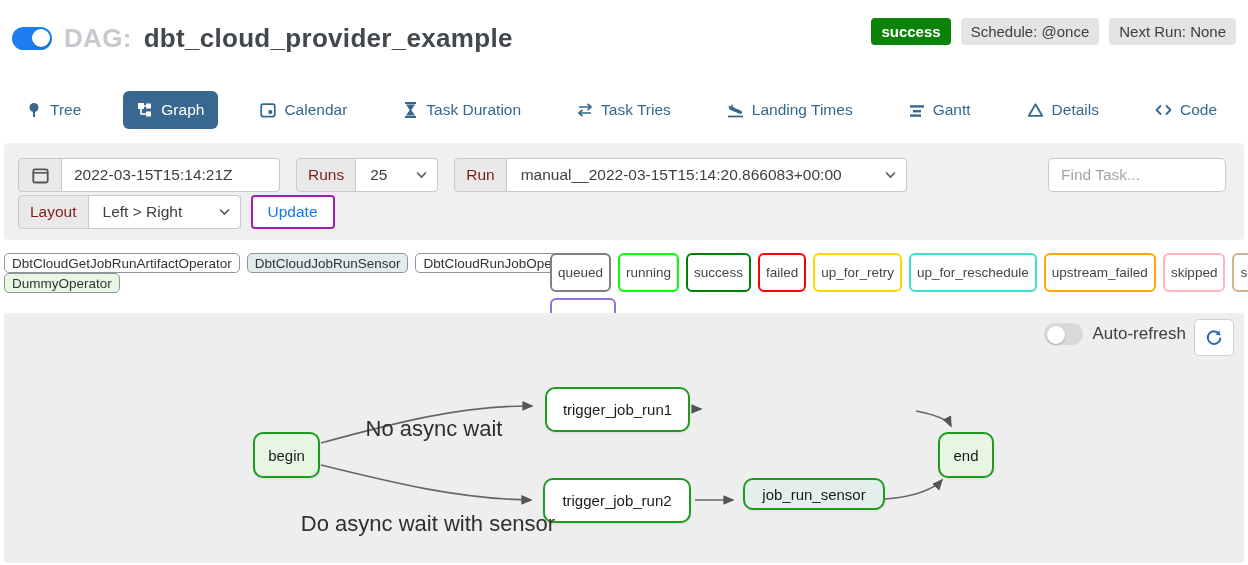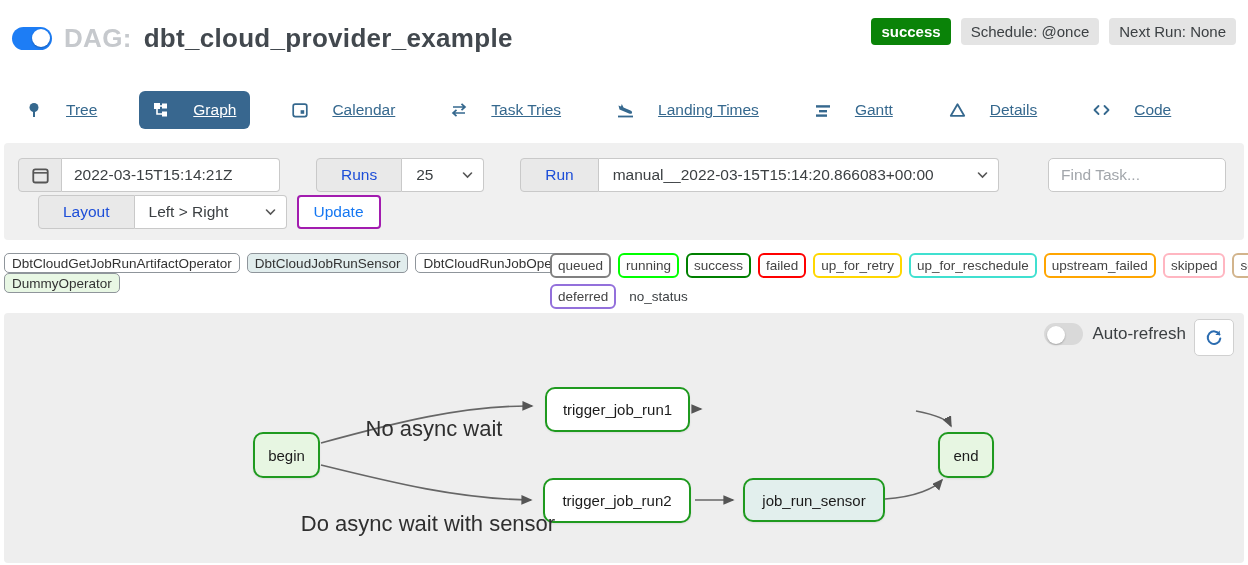"Tree" .tab { gap: 24px -> 8px; text-decoration: underline -> none }
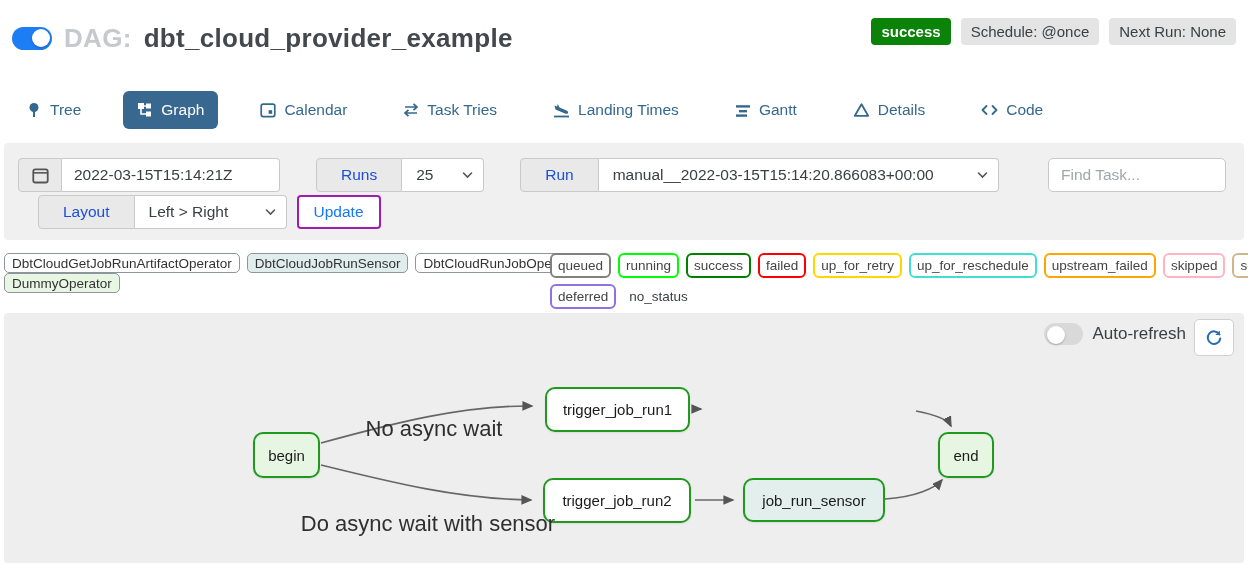"Task Duration" div.tab { html: none -> <div> <svg> <path></path> <path></path> </svg> <span>Task Duration</span> </div> }
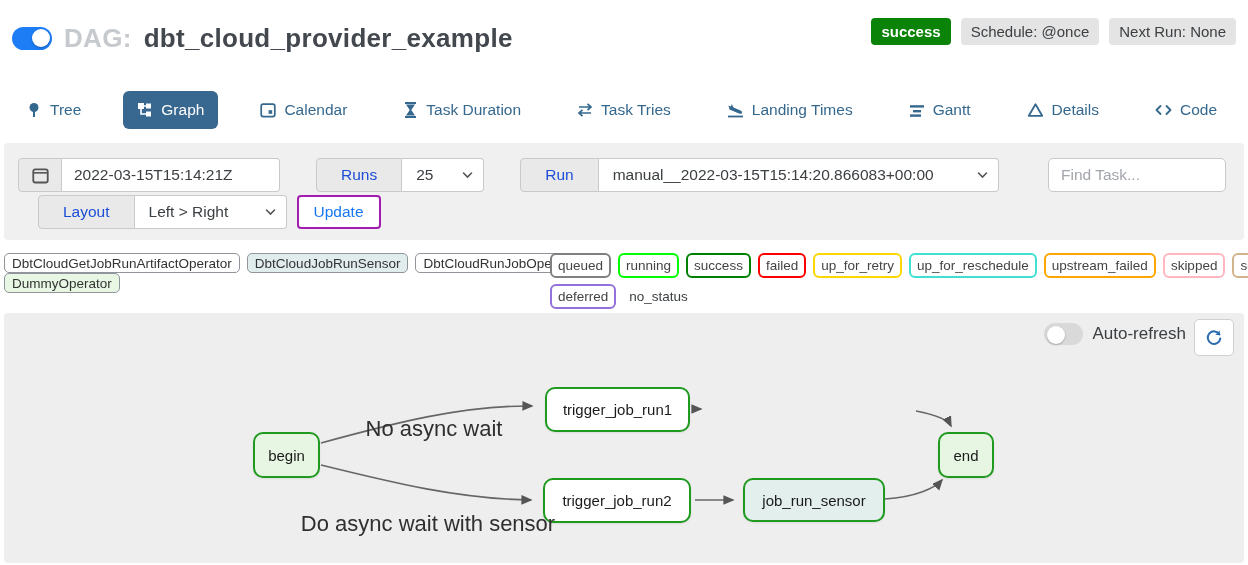"Runs" .addon { color: #1d4ed8 -> #7f1d1d; margin-left: 20px -> none; padding: 0 24px -> 0 11px }
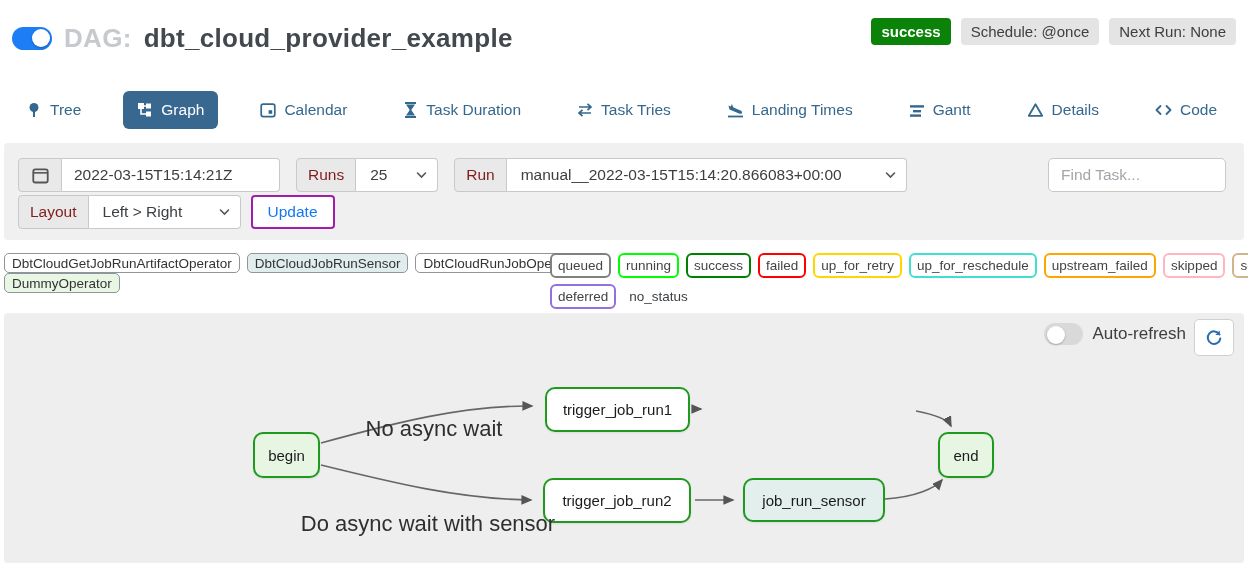"queued" .state-badge { padding: 3px 6px -> 10px 6px }
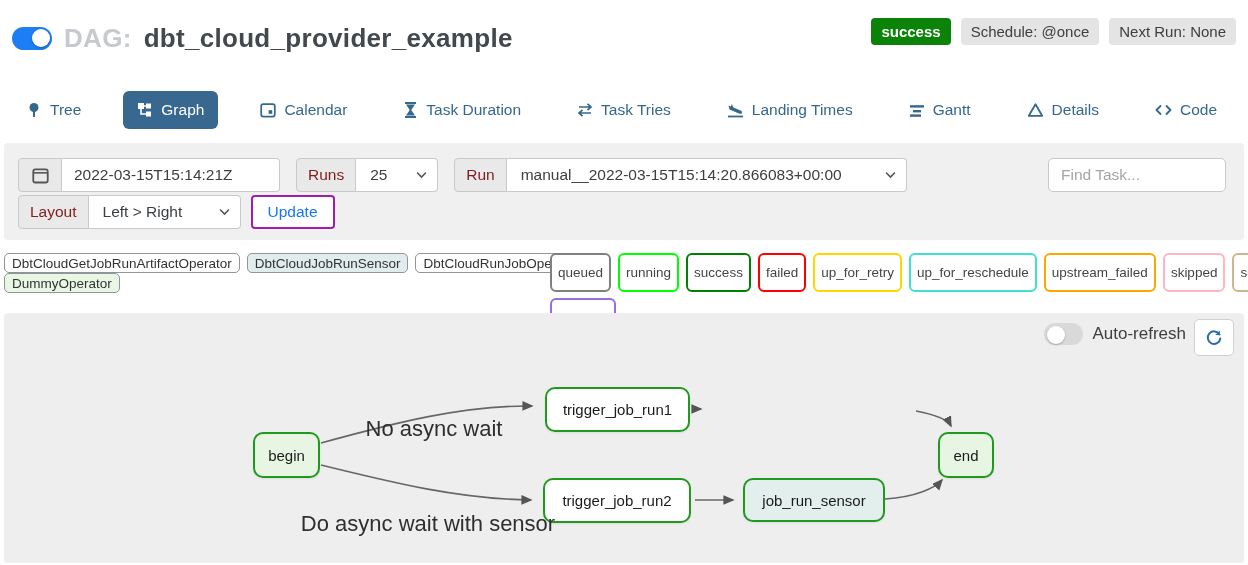"job_run_sensor" div.node { height: 44px -> 32px }
